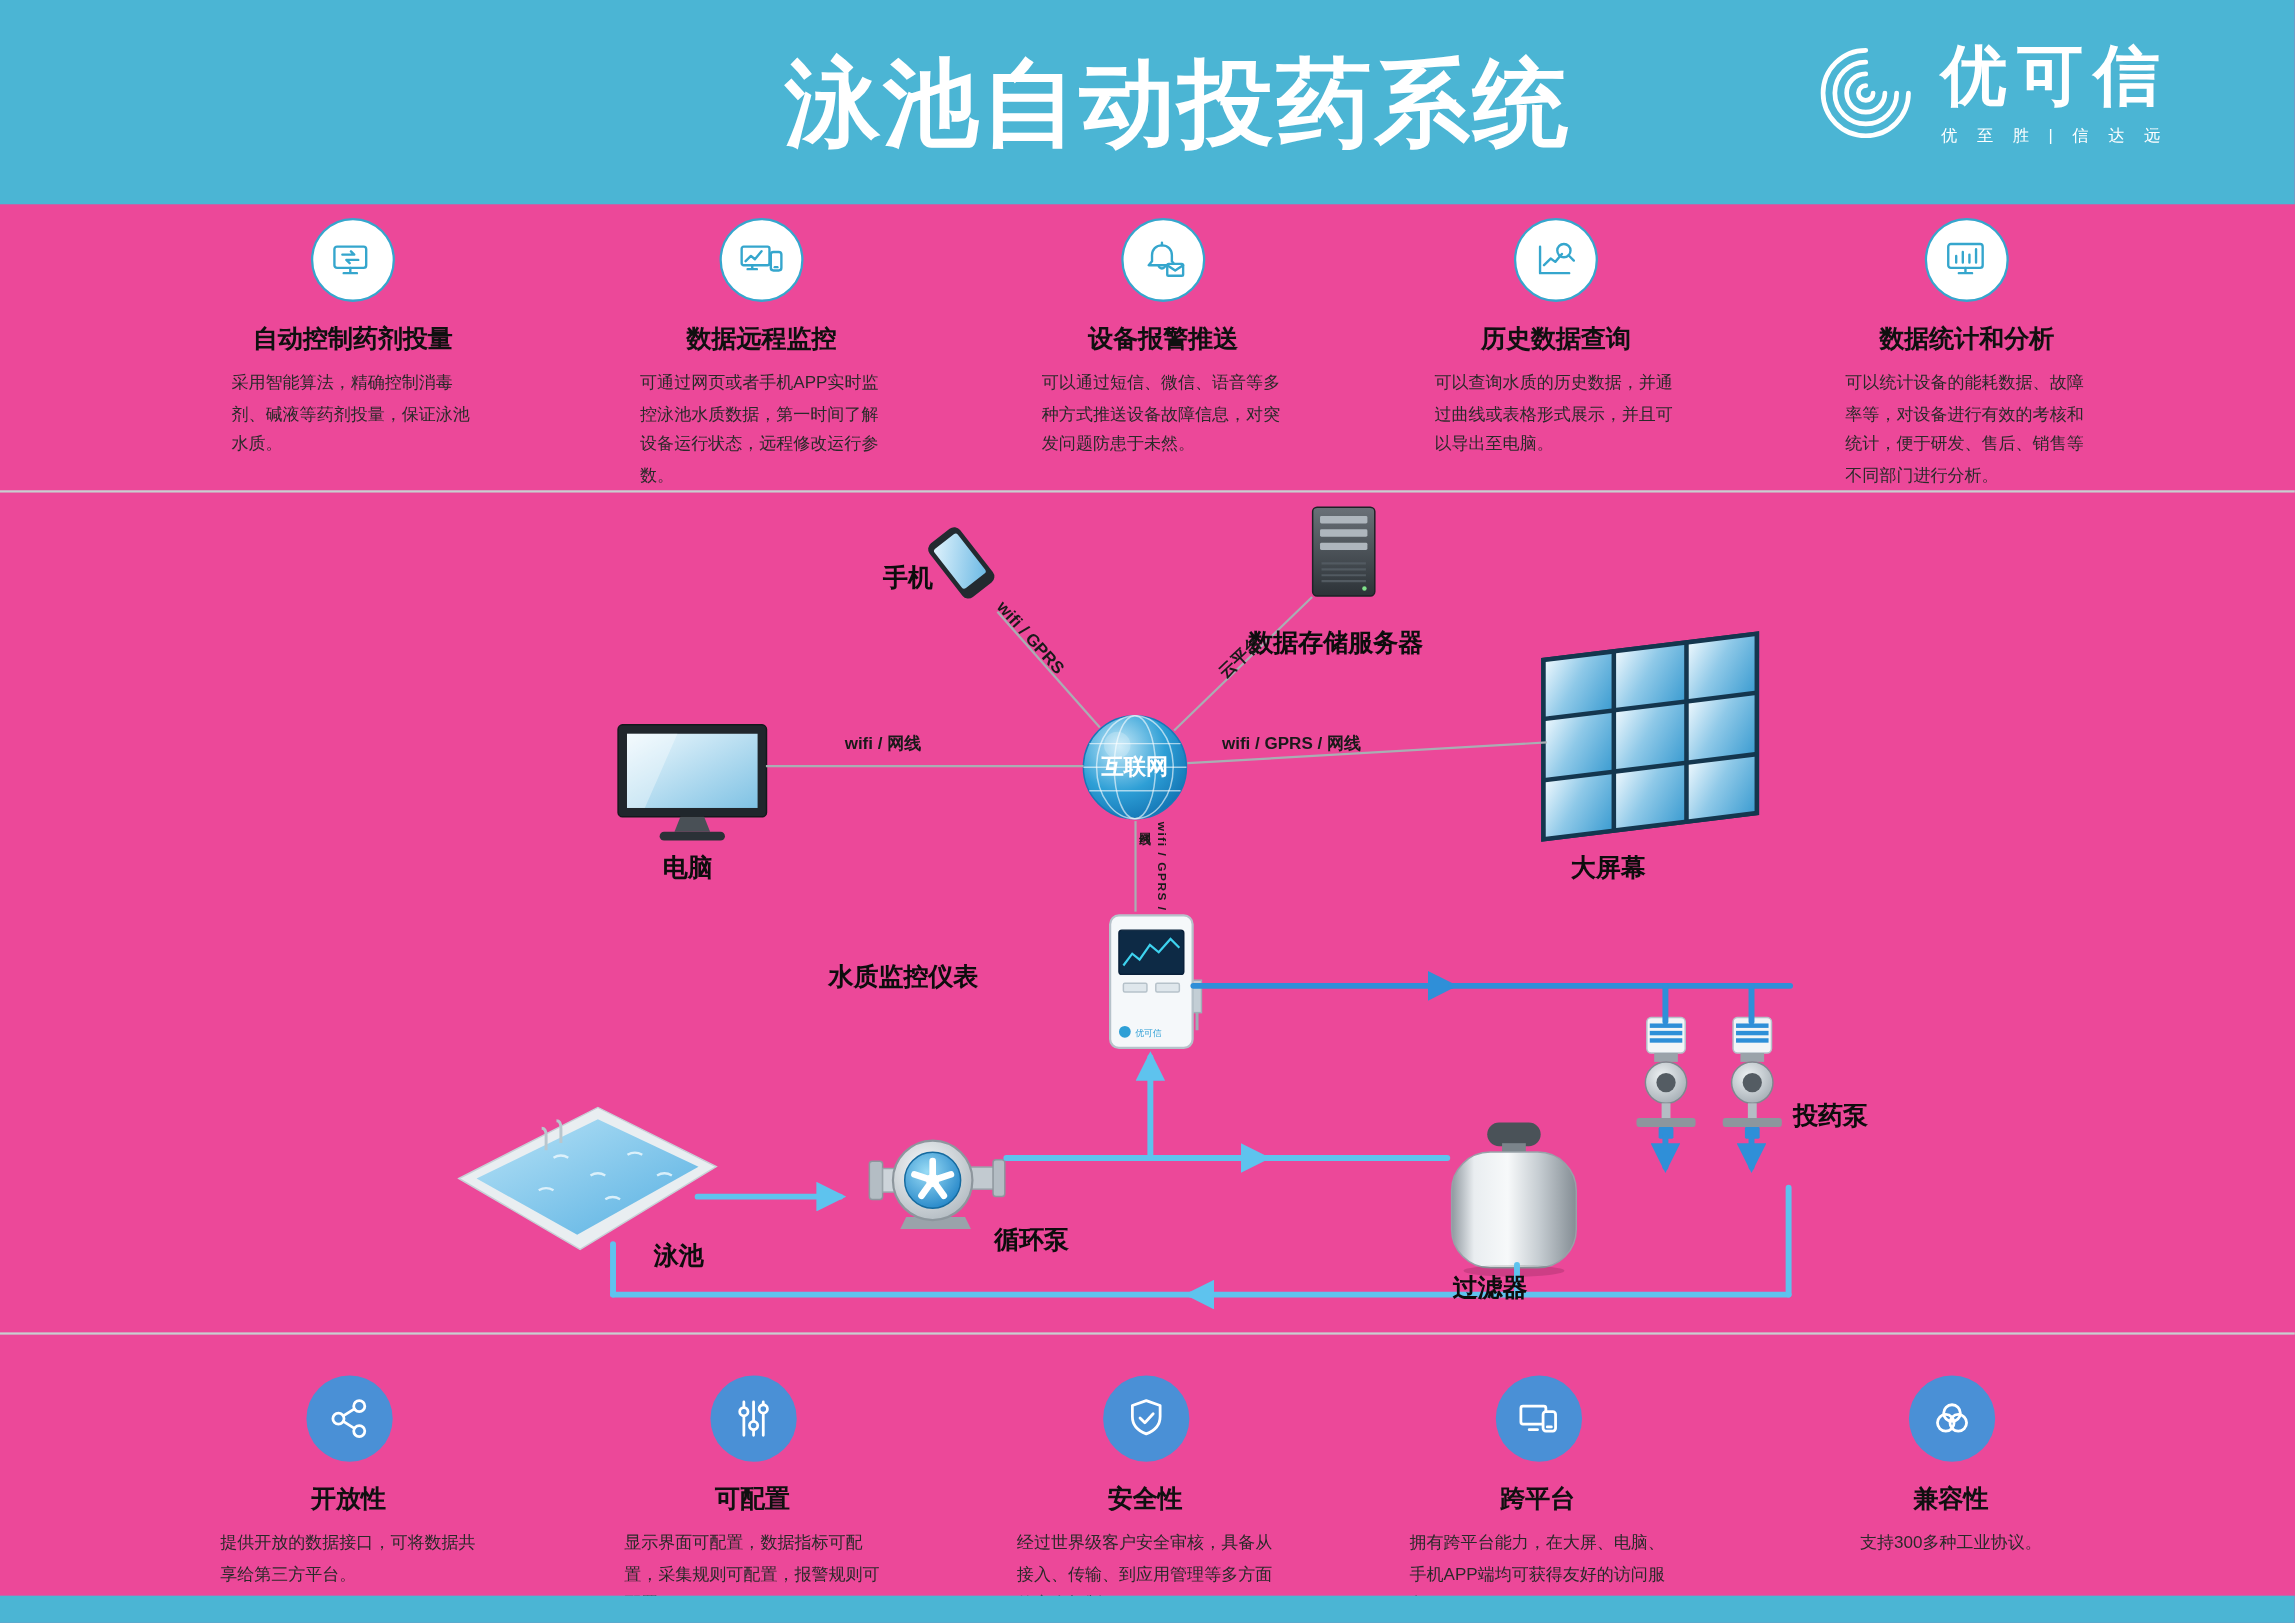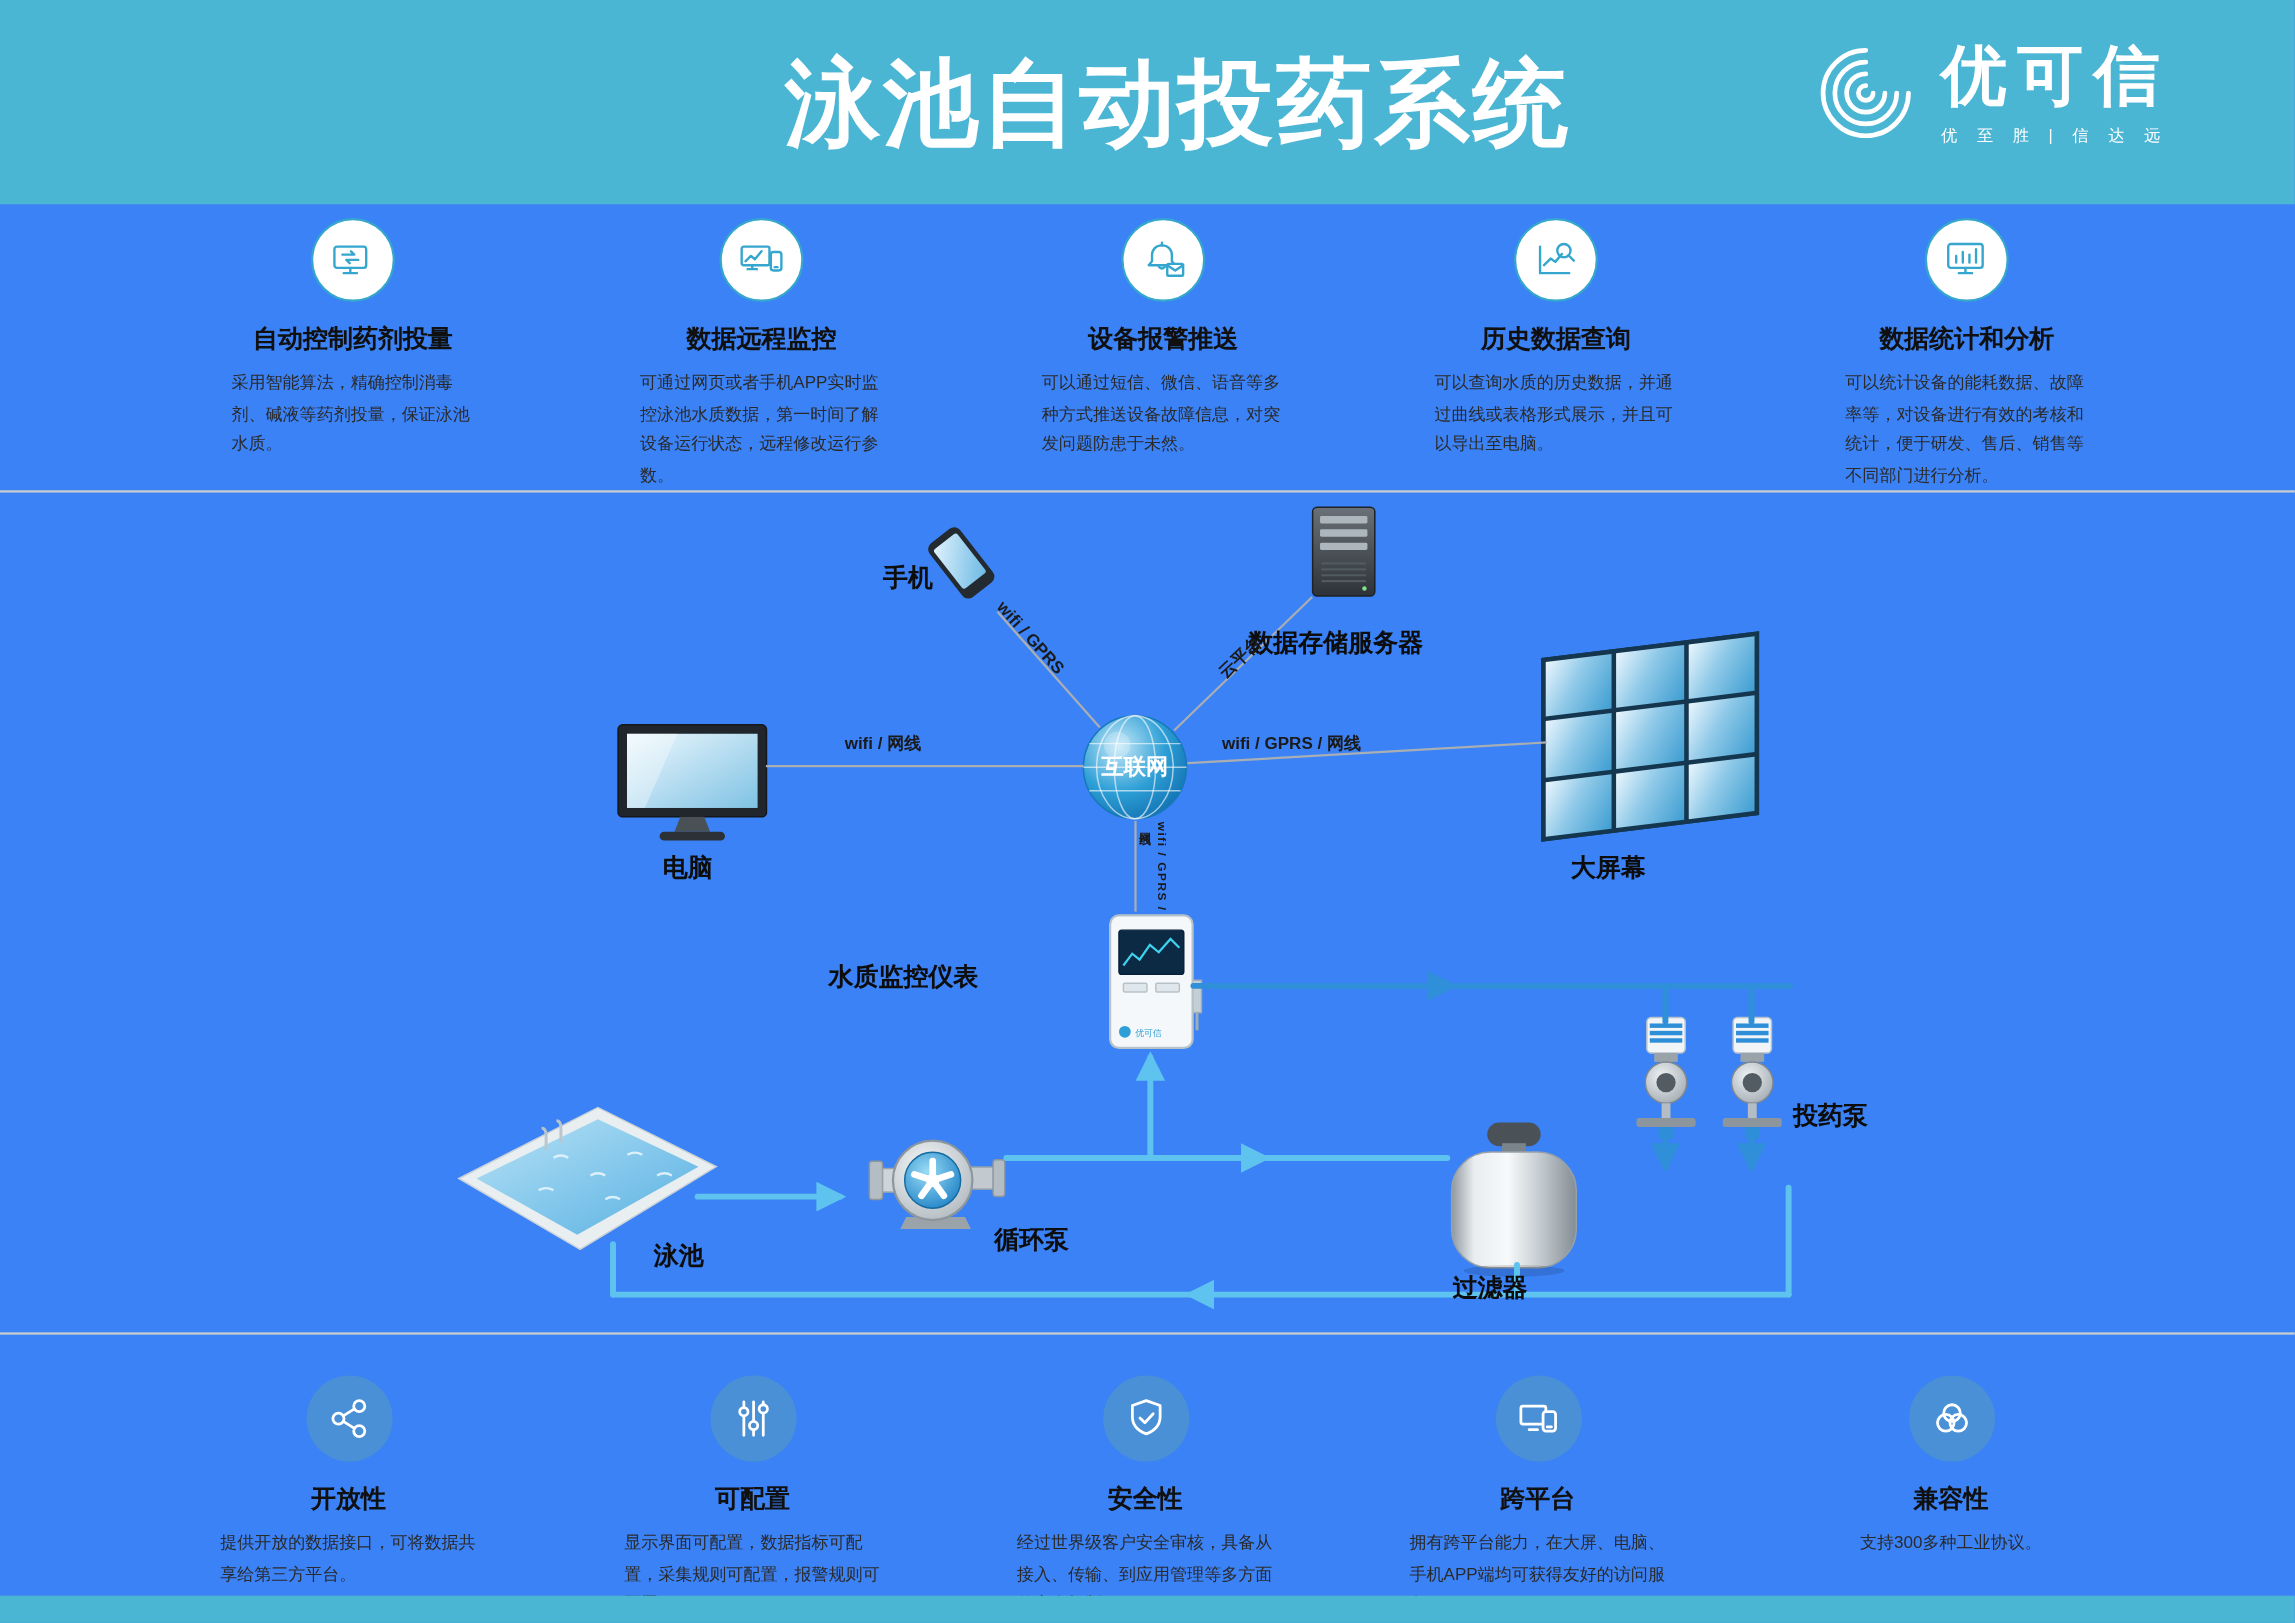"泳池自动投药系统" .viewport { background: #3b82f6 -> #ec4899 }
